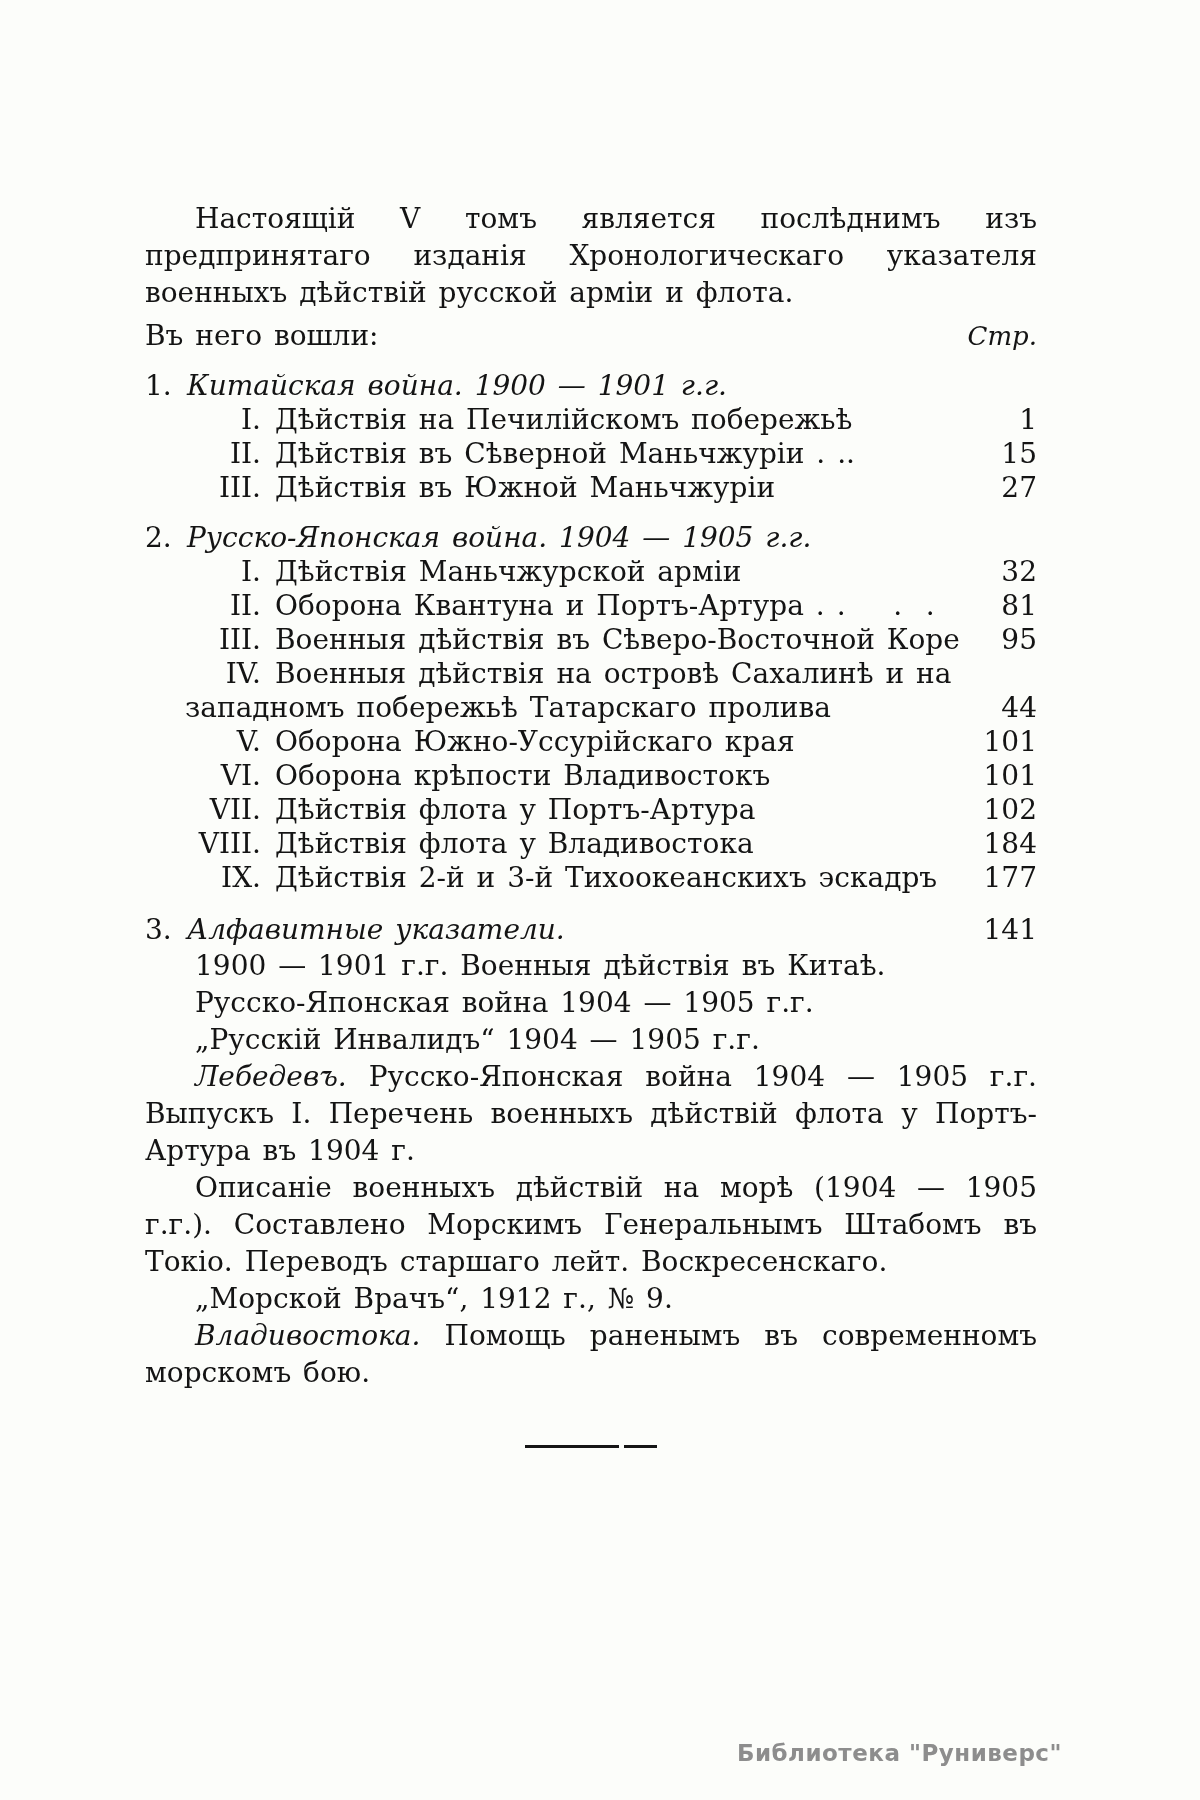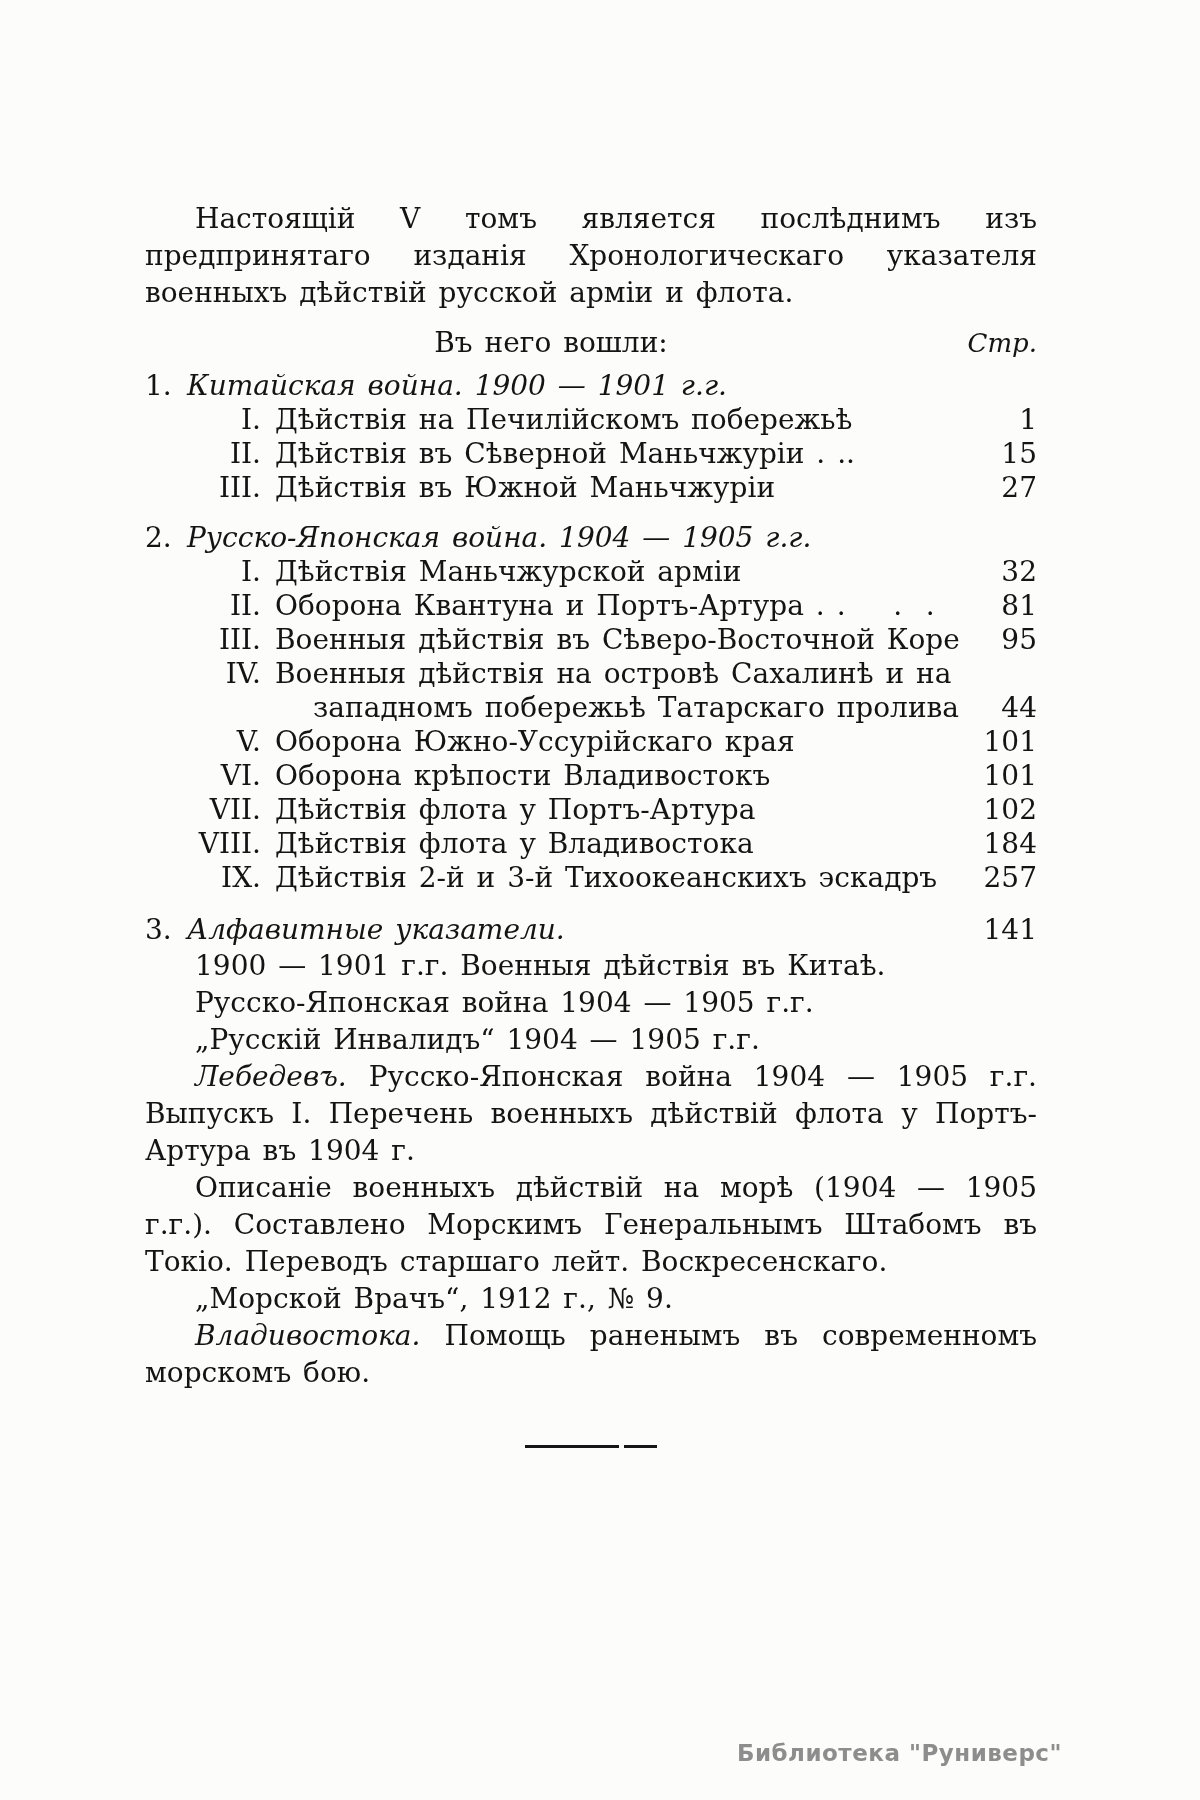"Въ него вошли:" .head-center { margin-top: 7px -> none; text-align: center -> none }
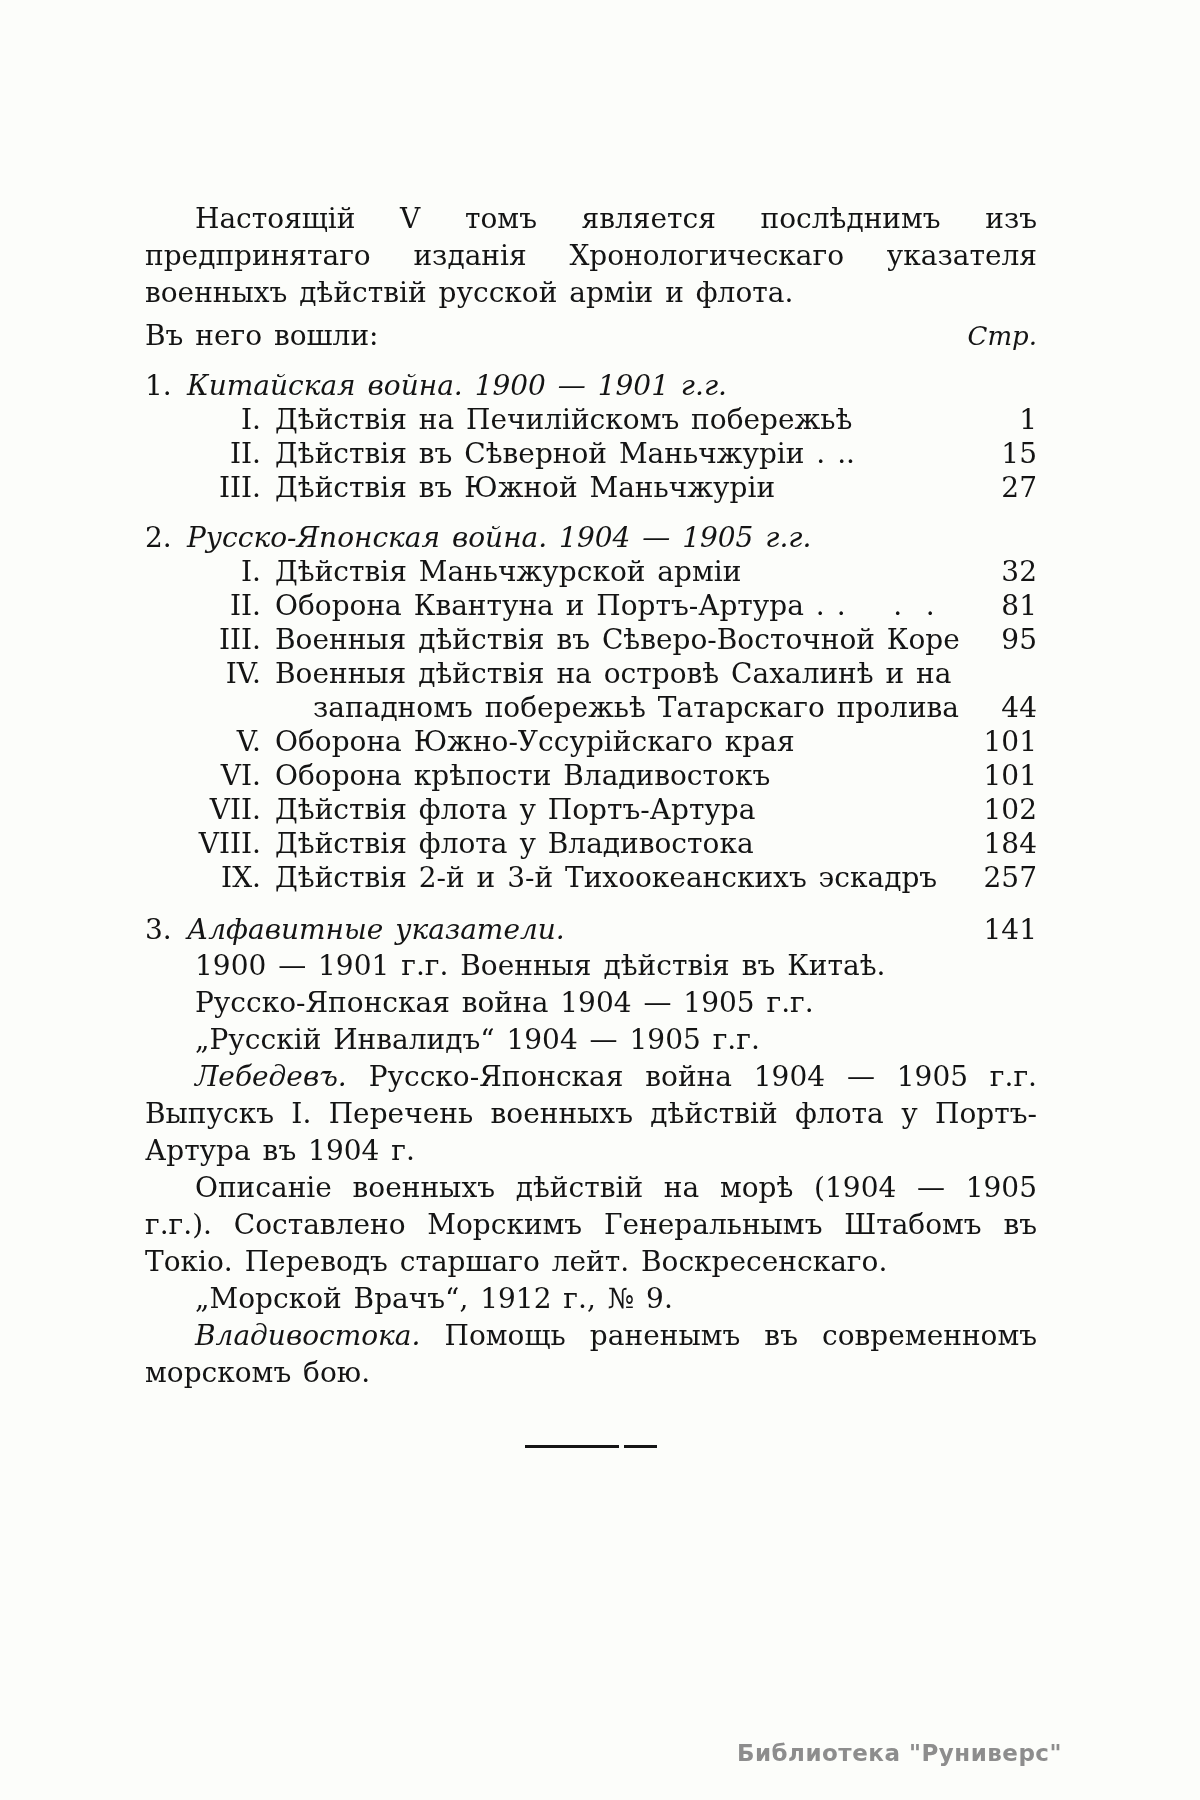"западномъ побережьѣ Татарскаго пролива" .ititle.cont { text-align: right -> none }
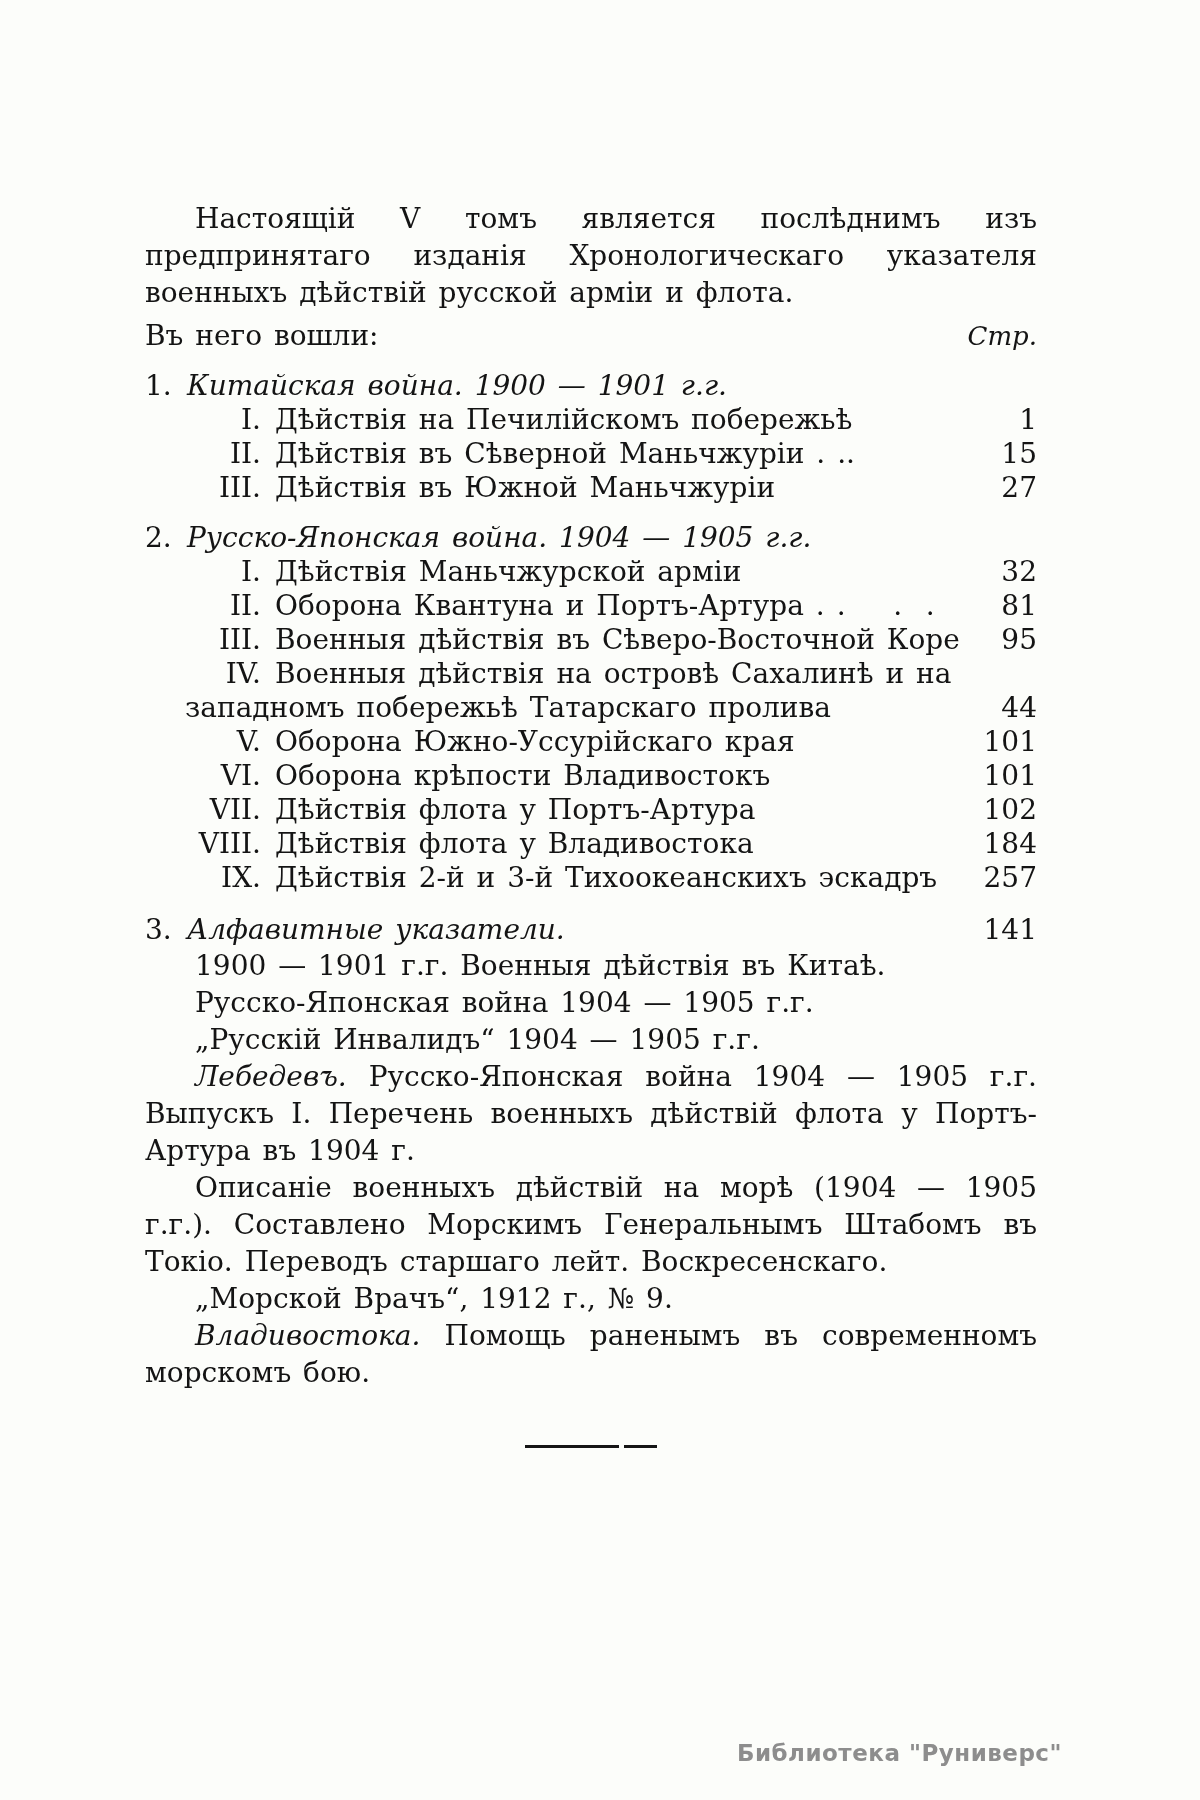"257" span.pg { text: 257 -> 177 }
